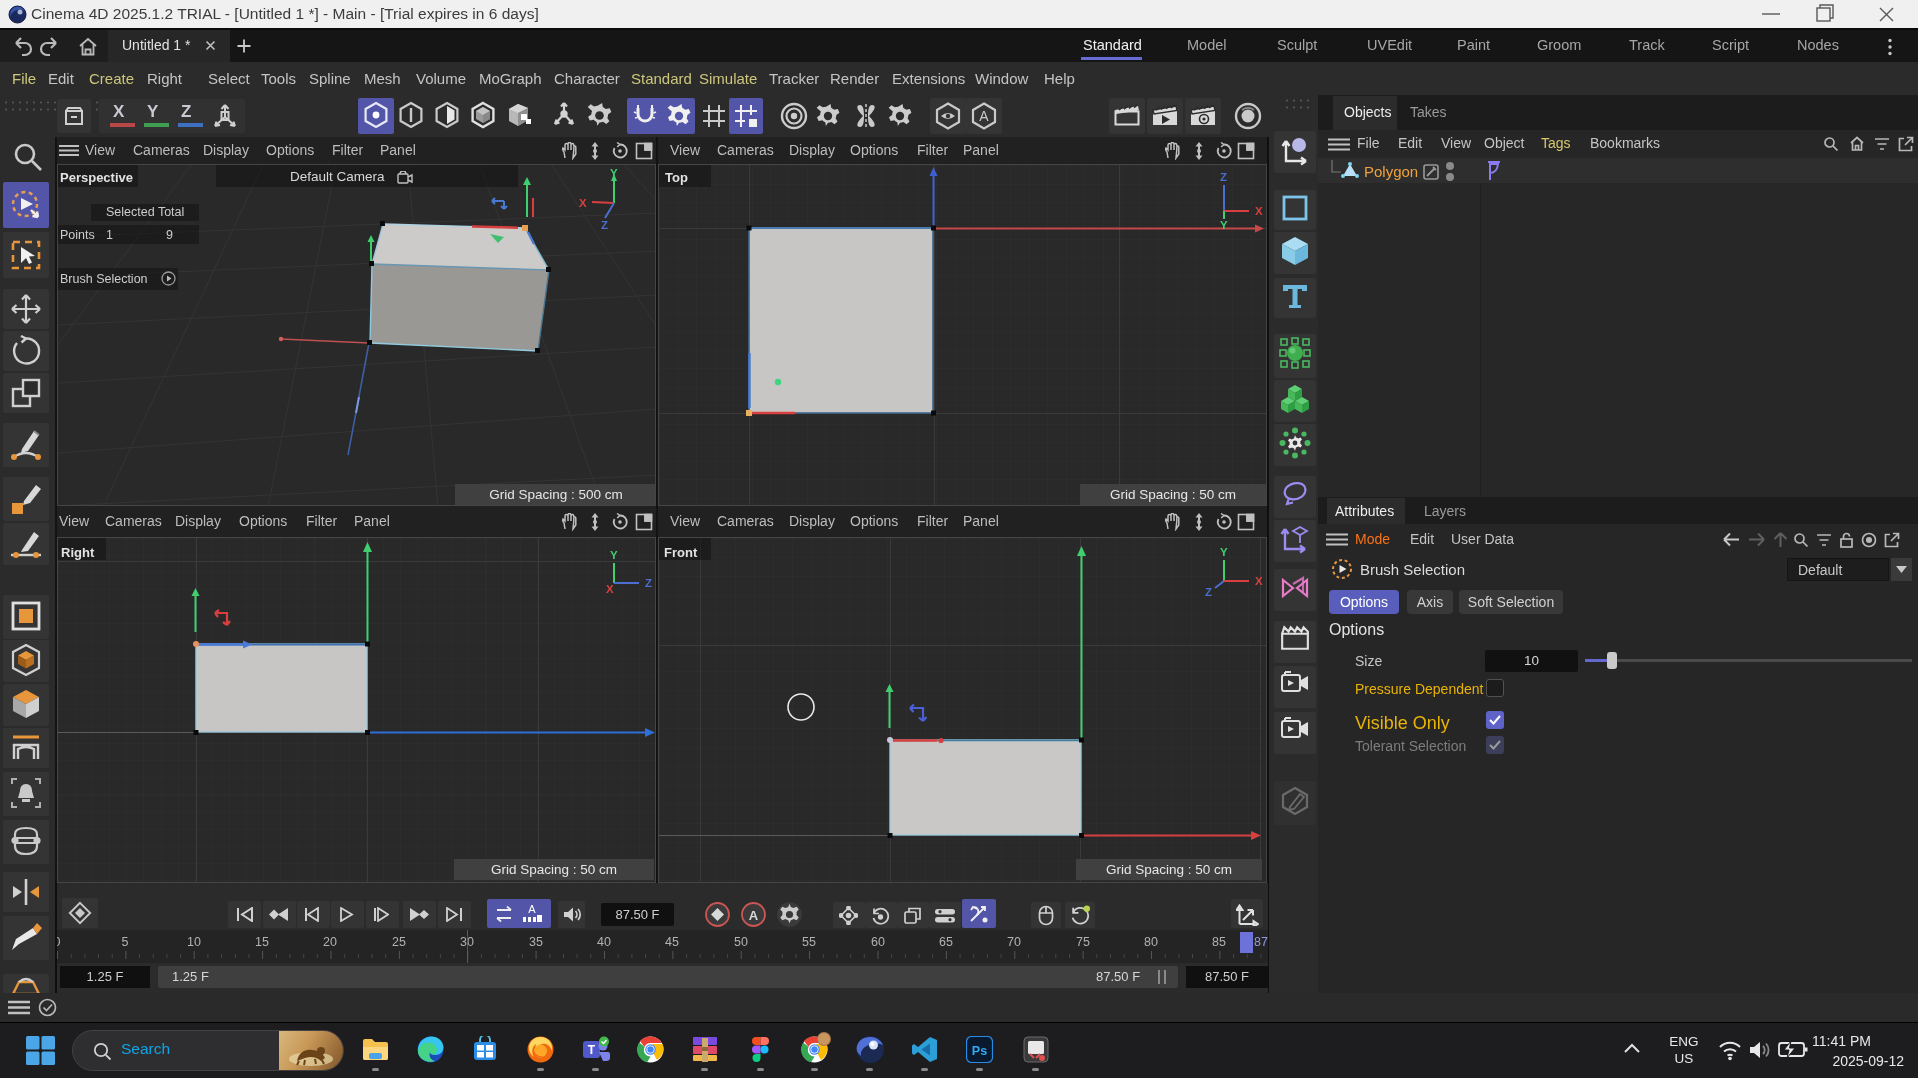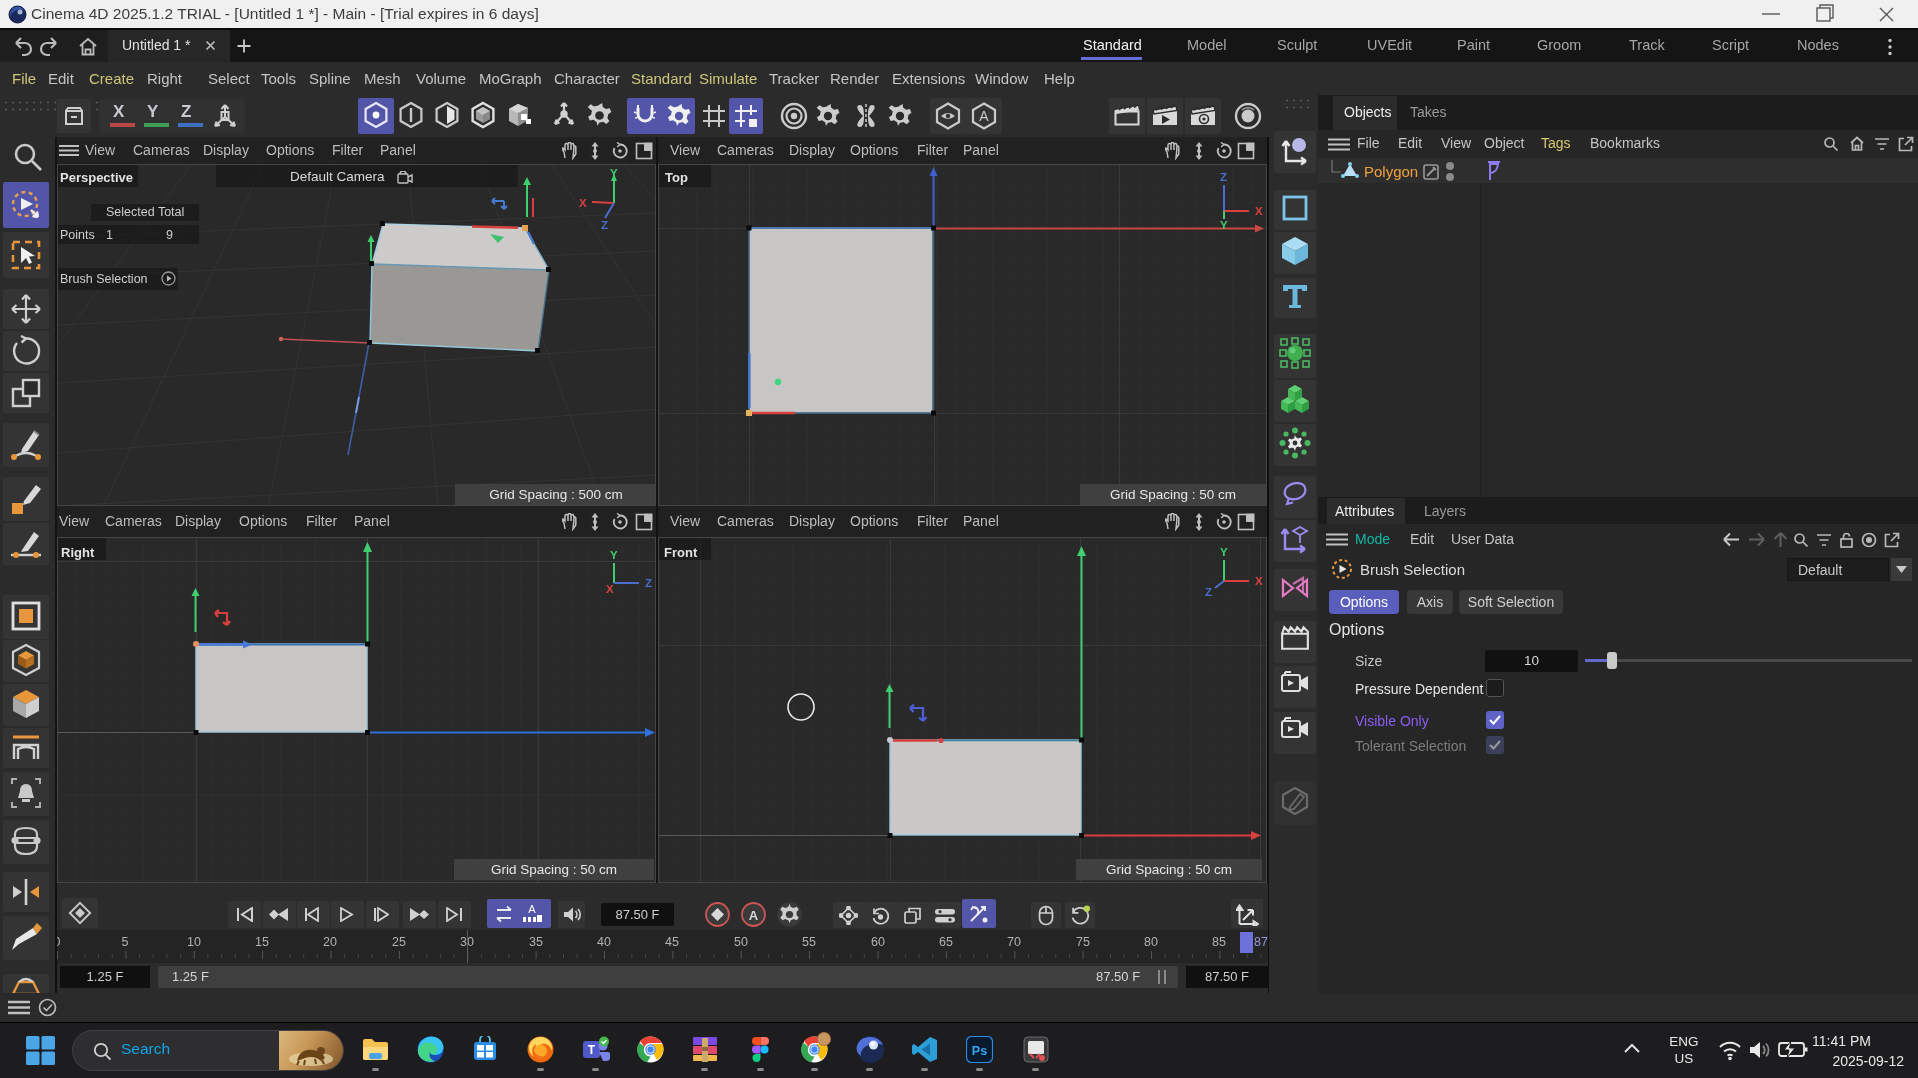"Mode" div.abs { color: #14b8a6 -> #f97316 }
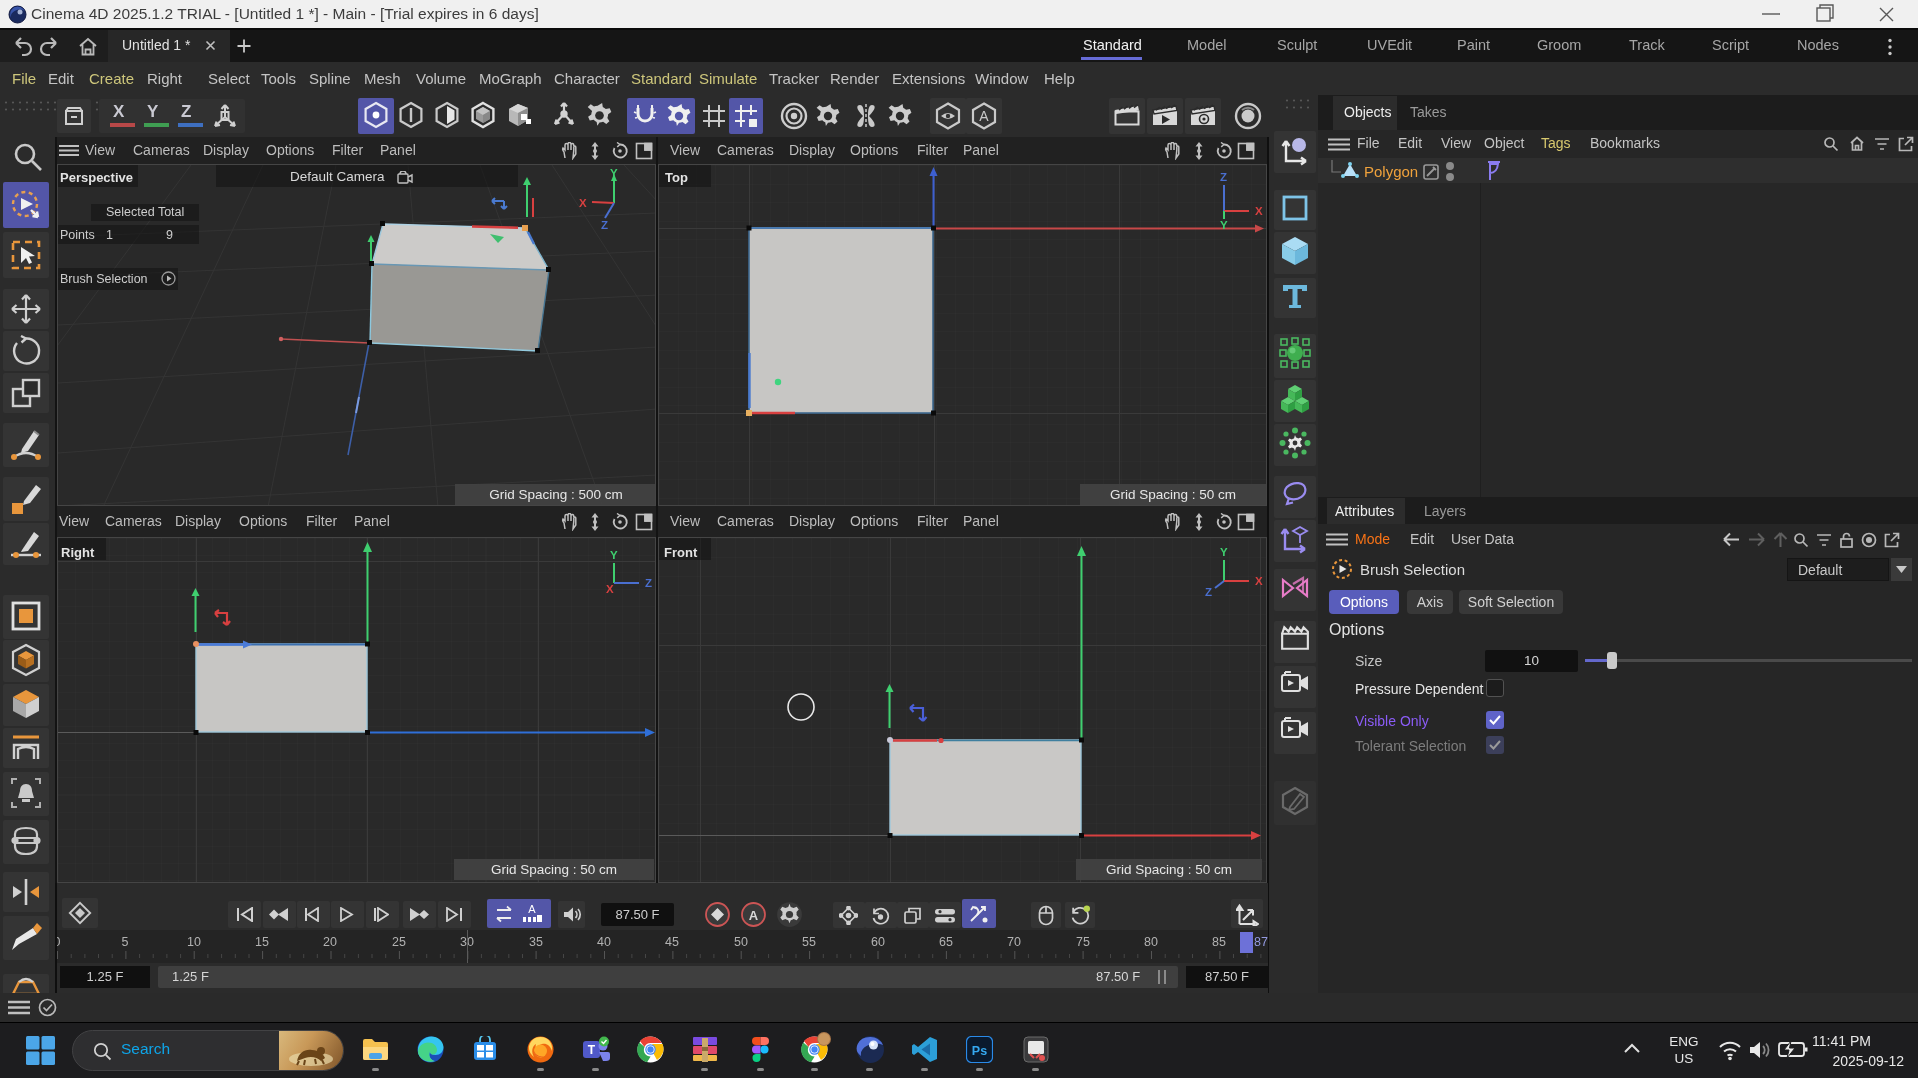"Pressure Dependent" div.abs { color: #e5e5e5 -> #eab308 }
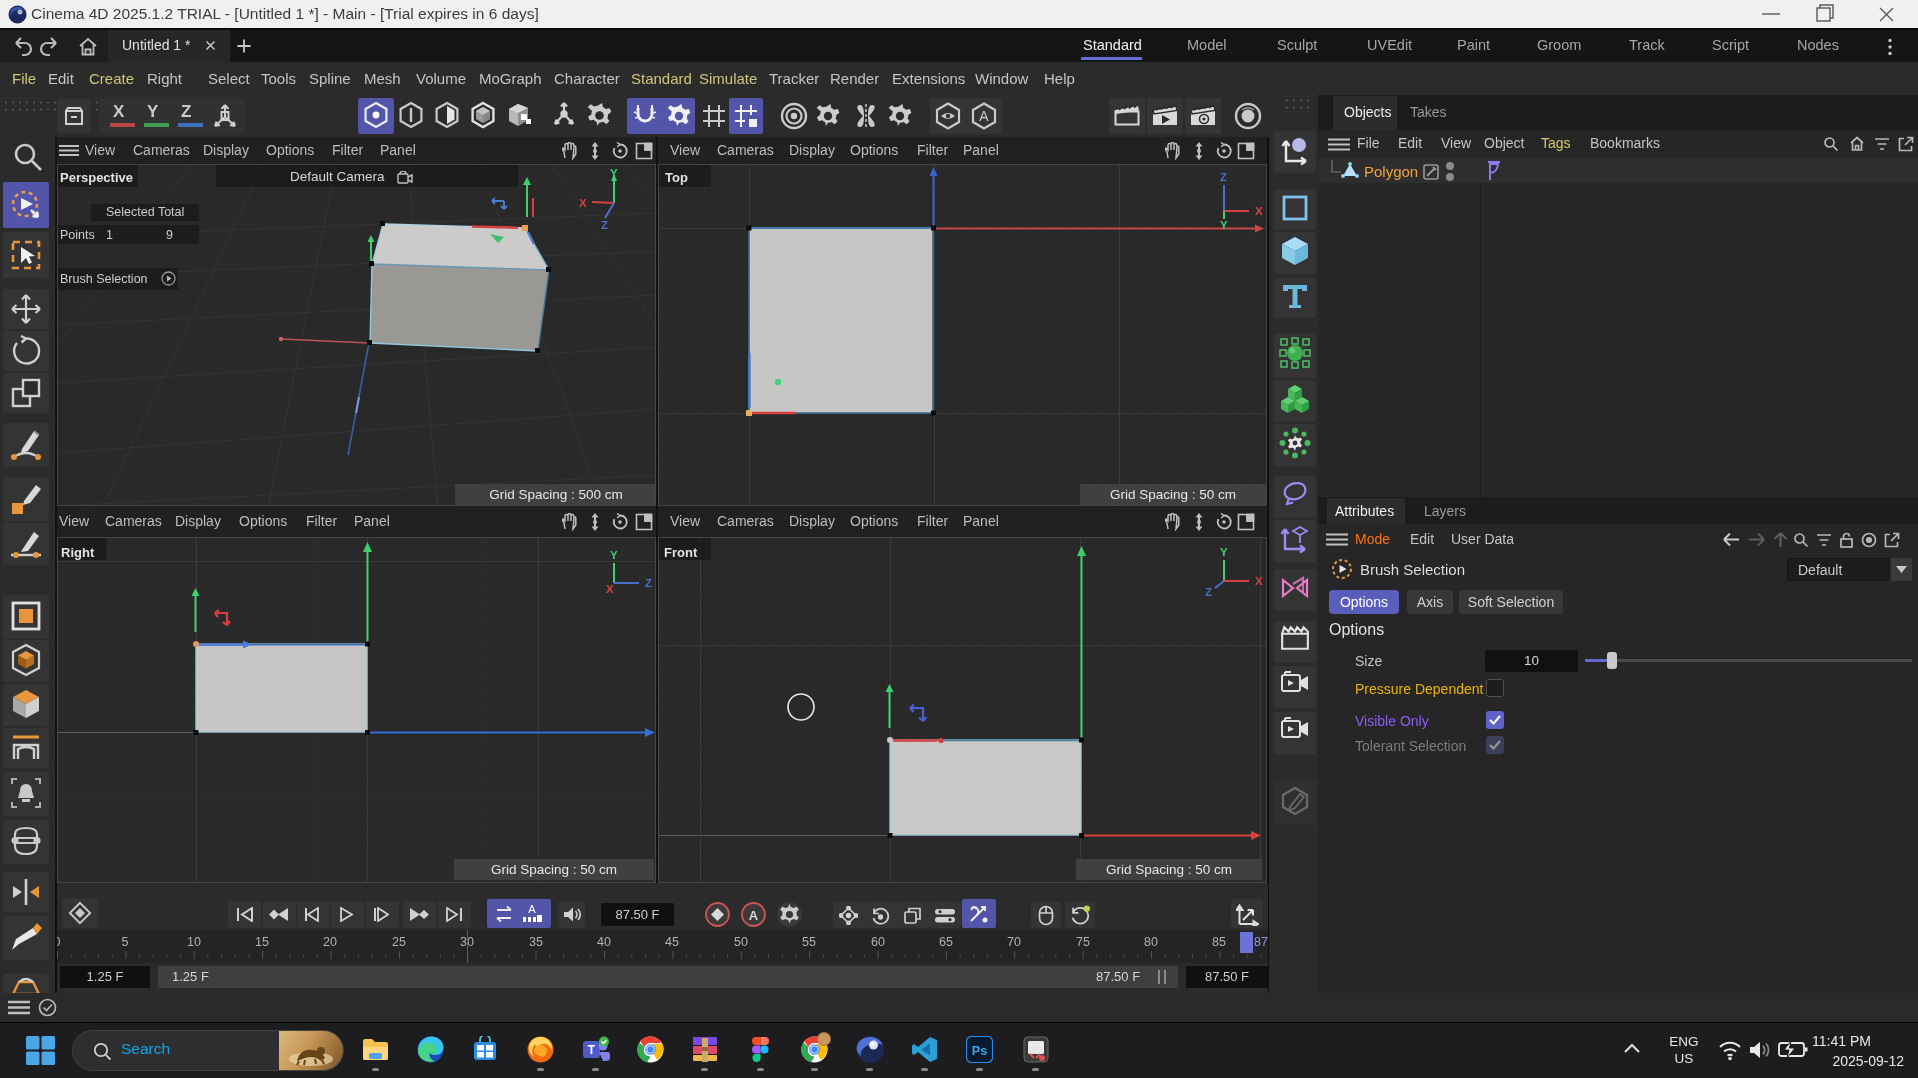"Visible Only" div.abs { color: #8b5cf6 -> #eab308; font-size: 14px -> 18px }
